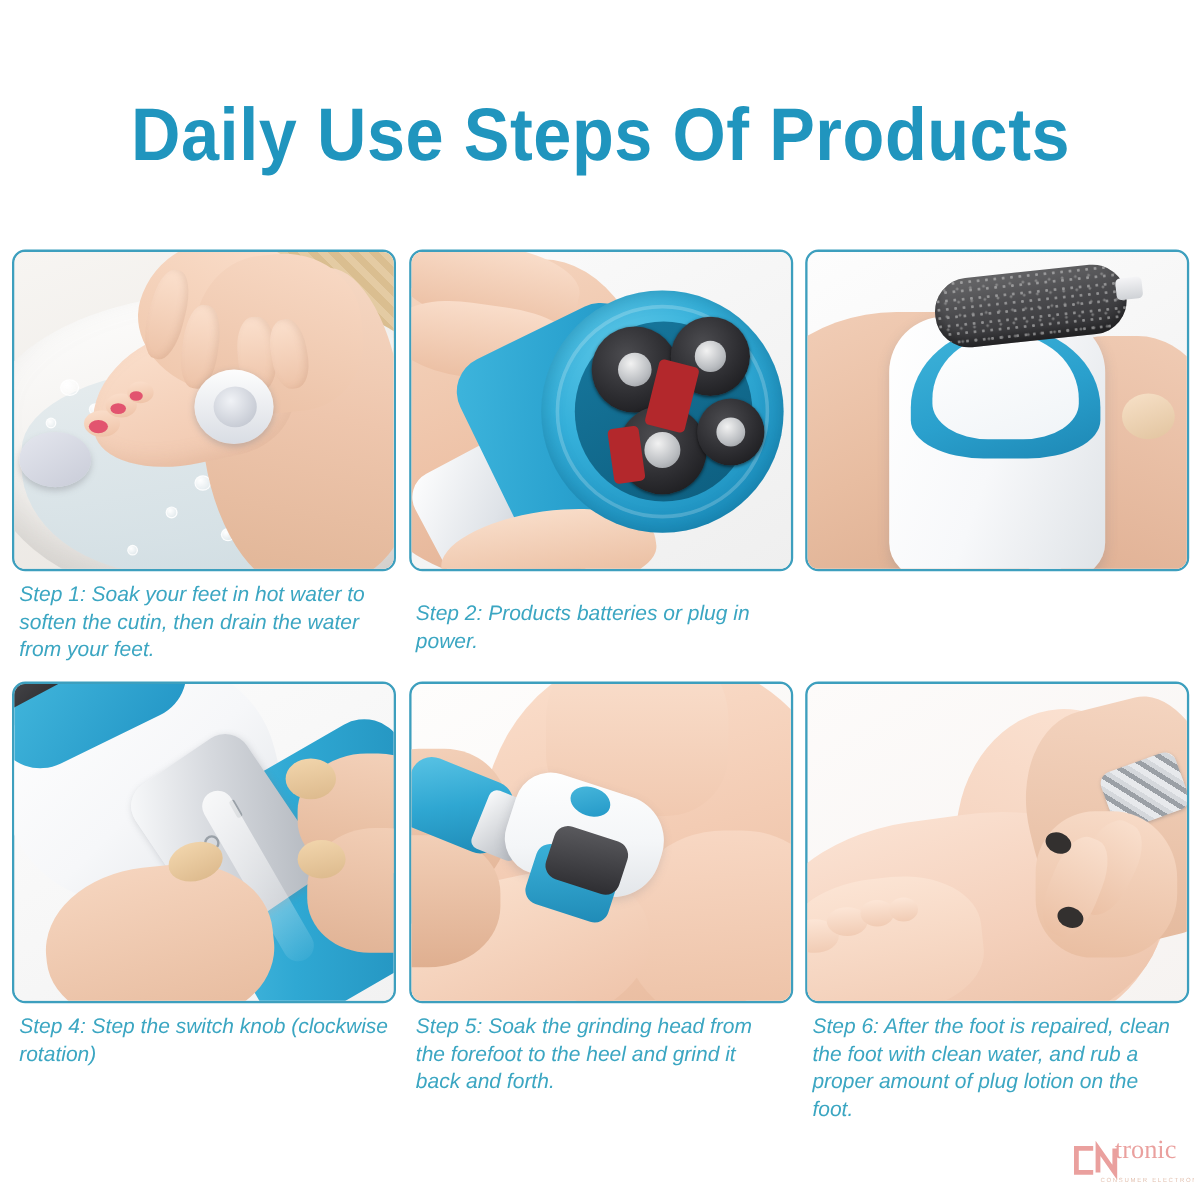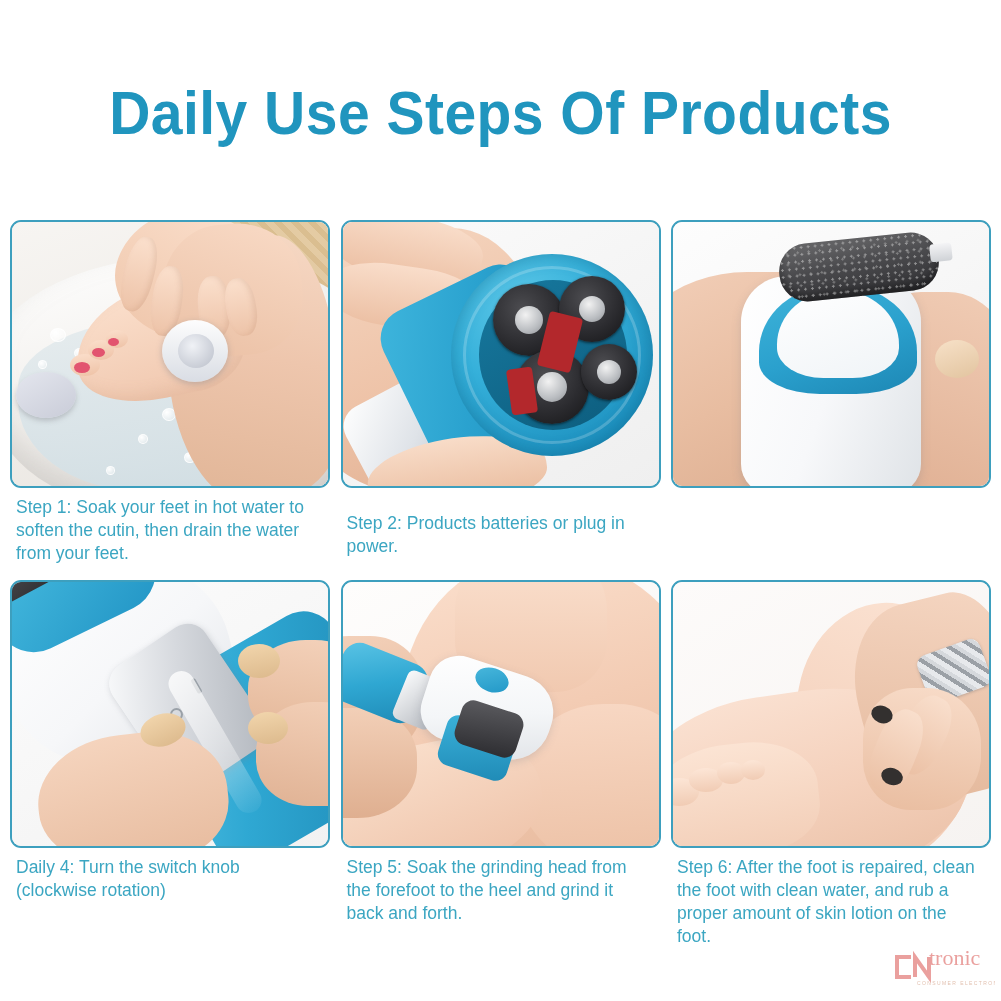"Step 1: Soak your feet" #grid { font-style: none -> italic; top: 220px -> 208px }
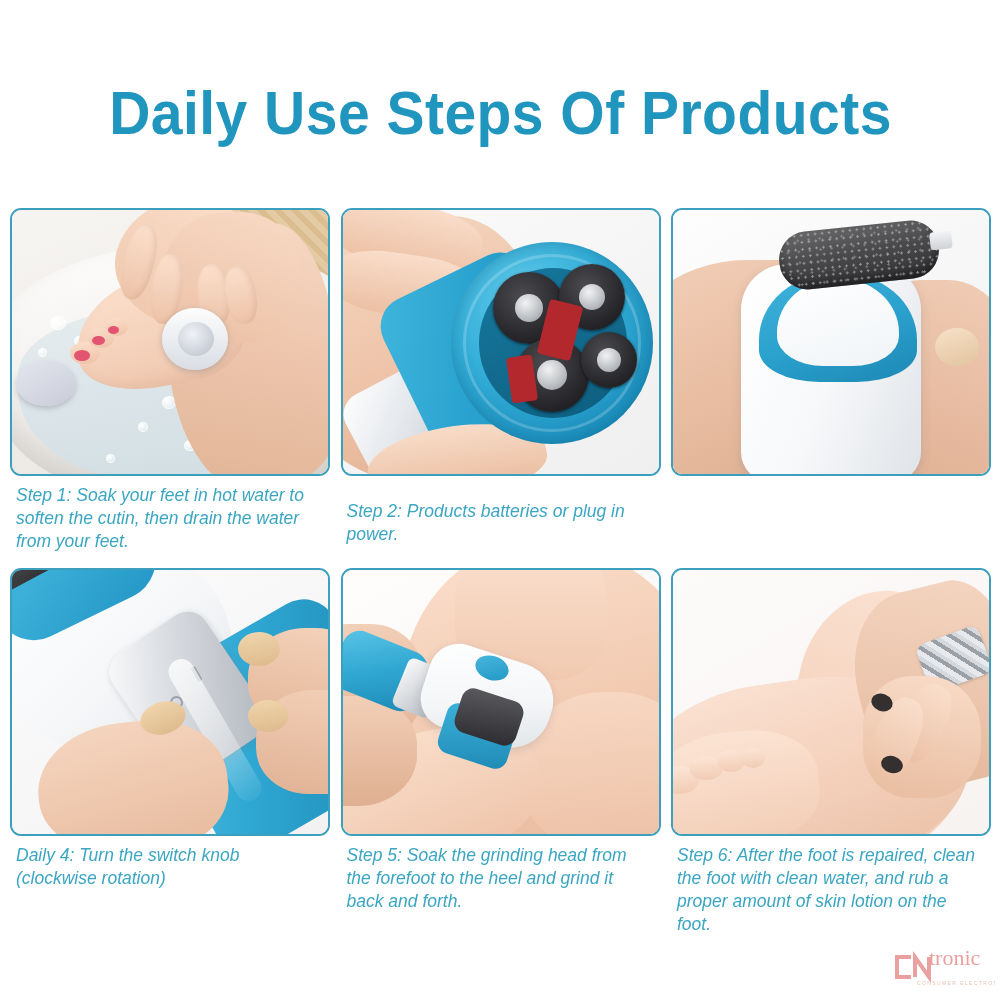"Daily 4: Turn the switch" div.caption { text: Daily 4: Turn -> Step 4: Step }
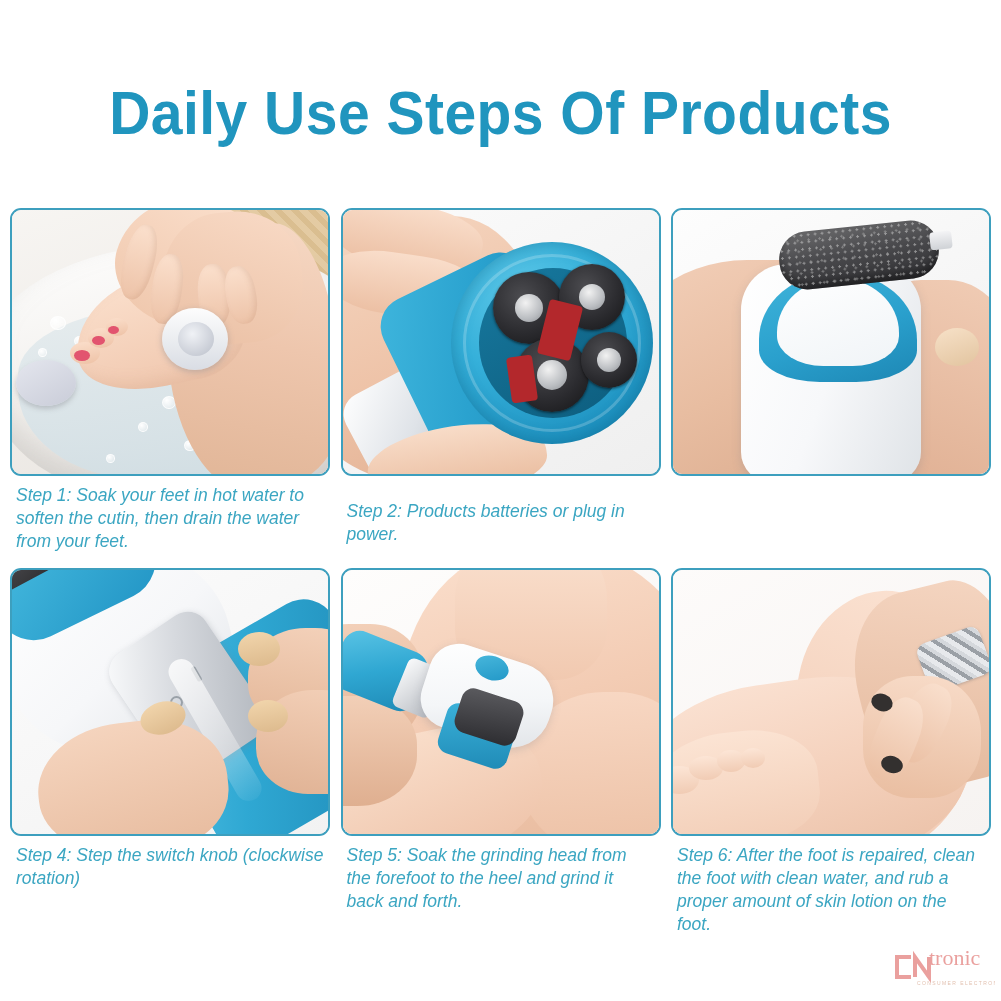"Step 6: After the foot" div.caption { text: skin -> plug }
